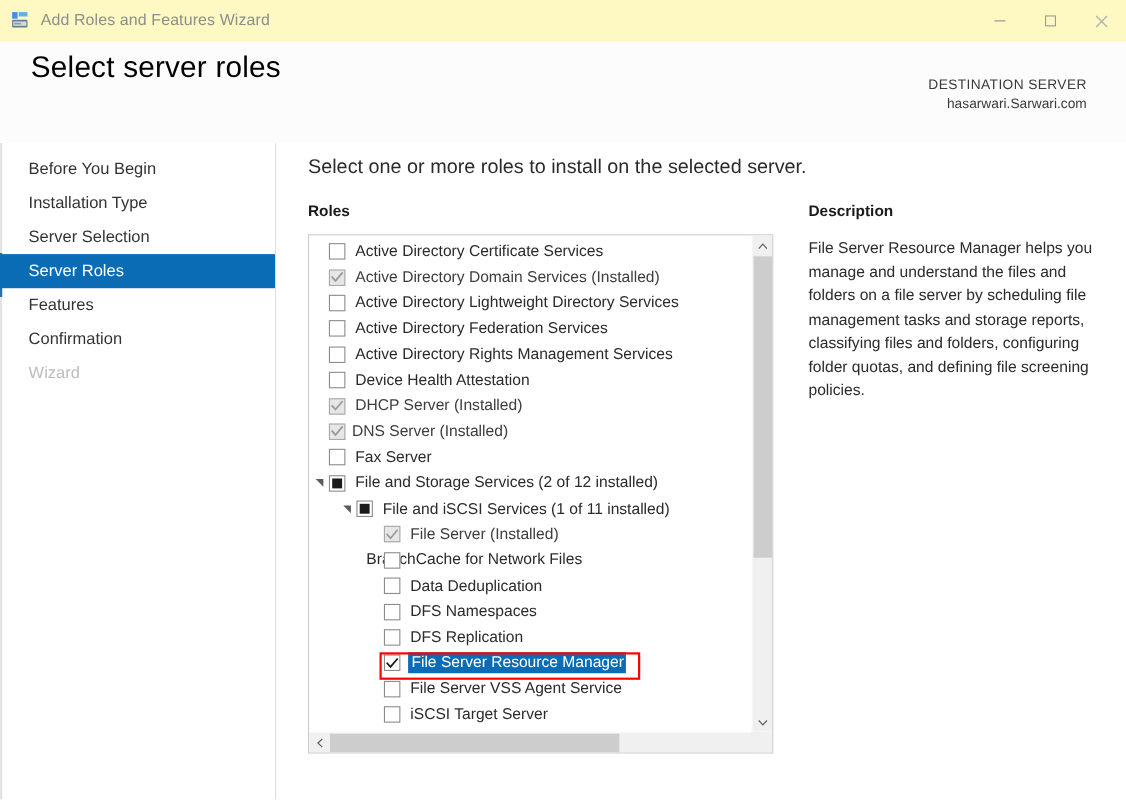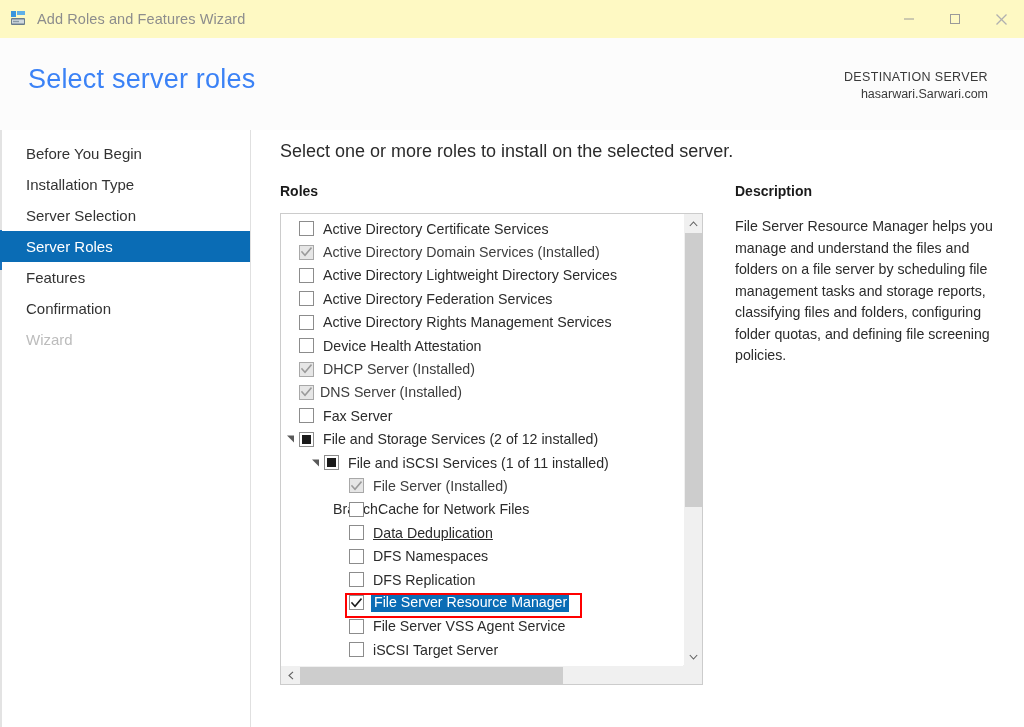"Select server roles" .page-title { color: #3b82f6 -> #000000; top: 26px -> 8px }
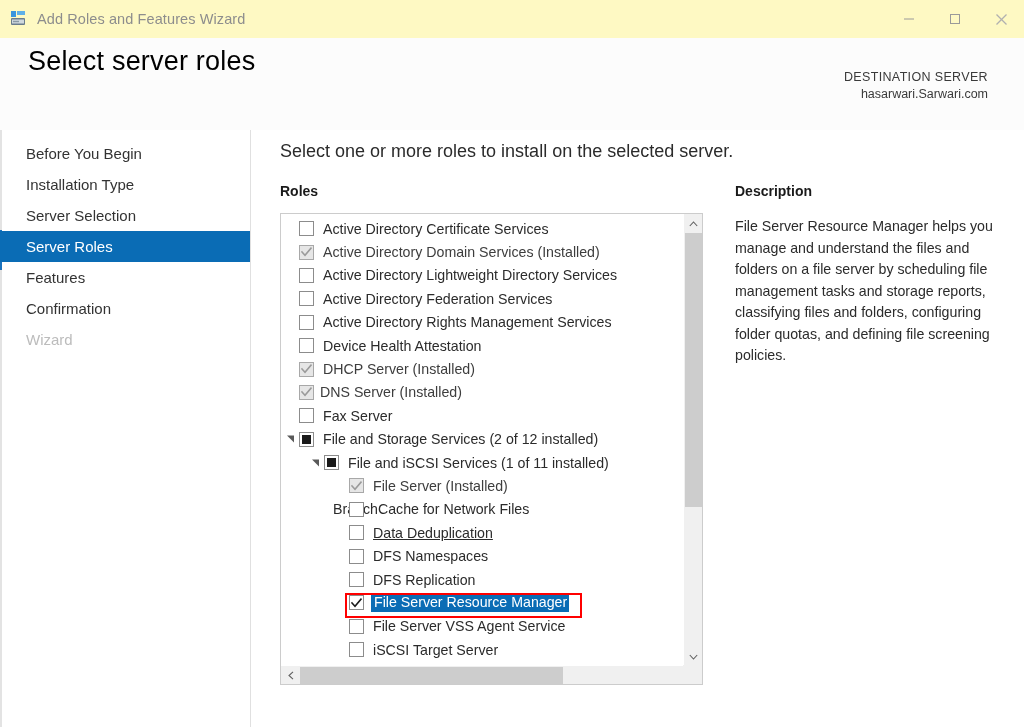"Data Deduplication" span.role-label { text-decoration: underline -> none }
